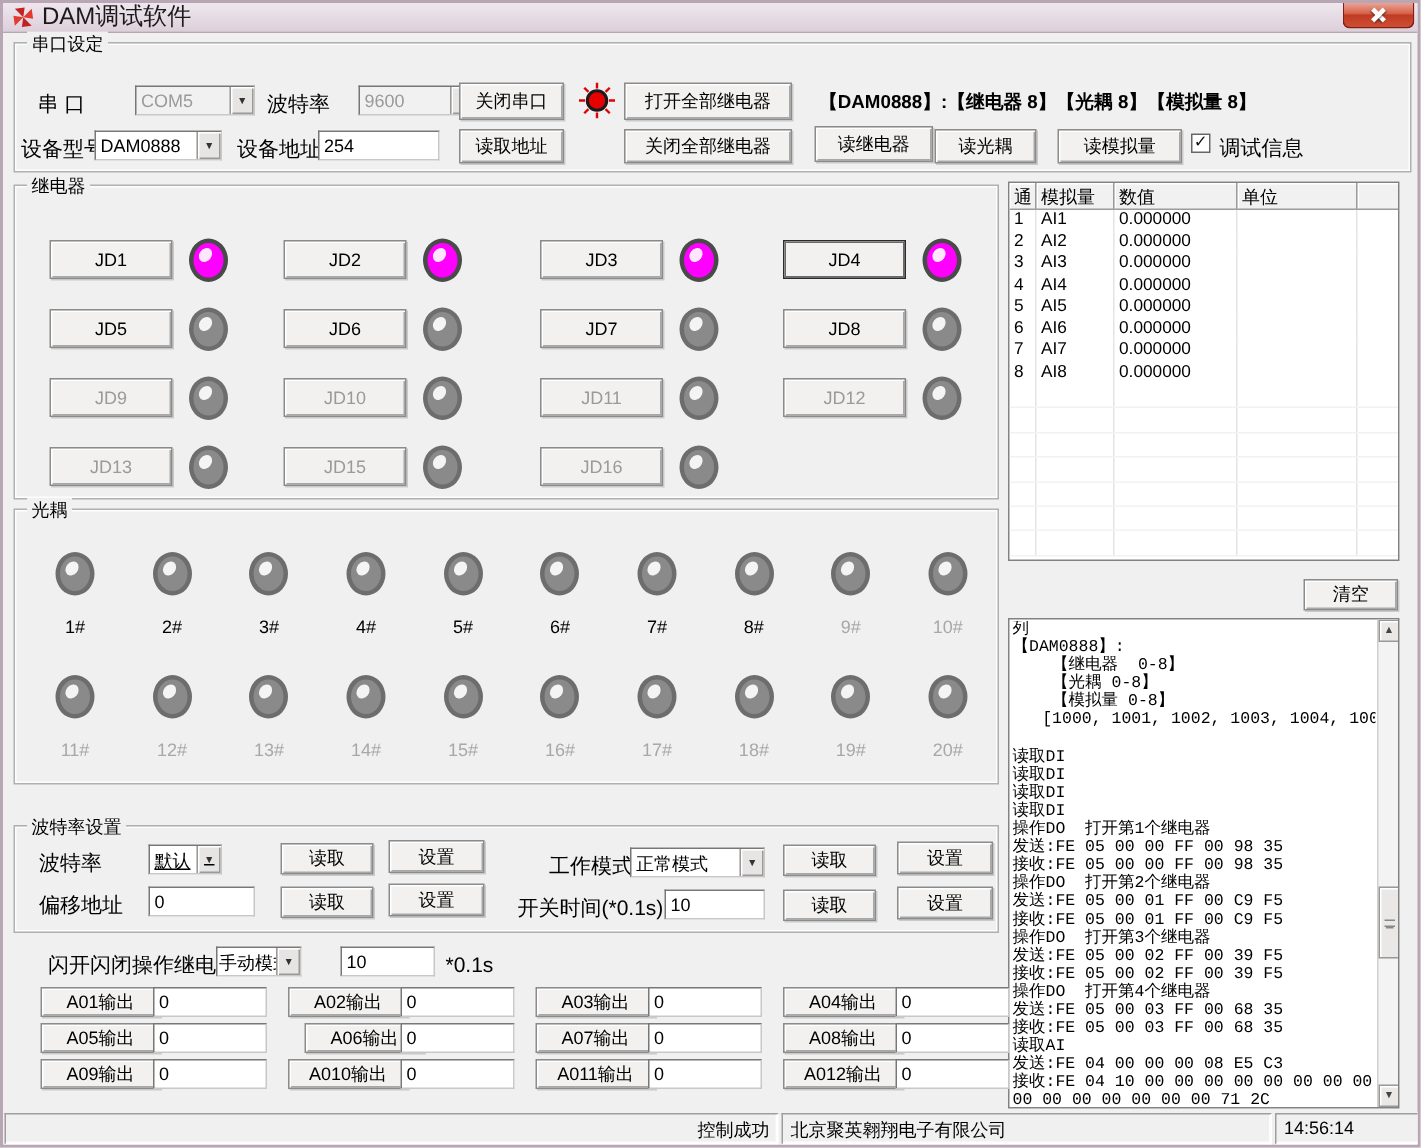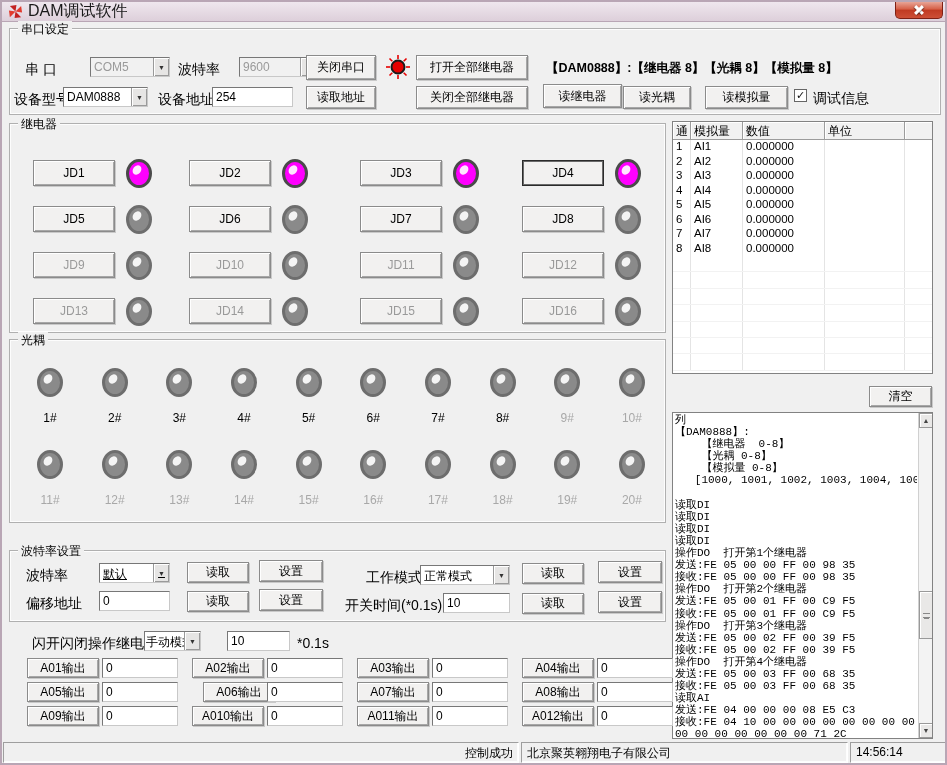"JD14" div.relay-cell { html: <div> <button>JD14</button> <span></span> </div> -> none }
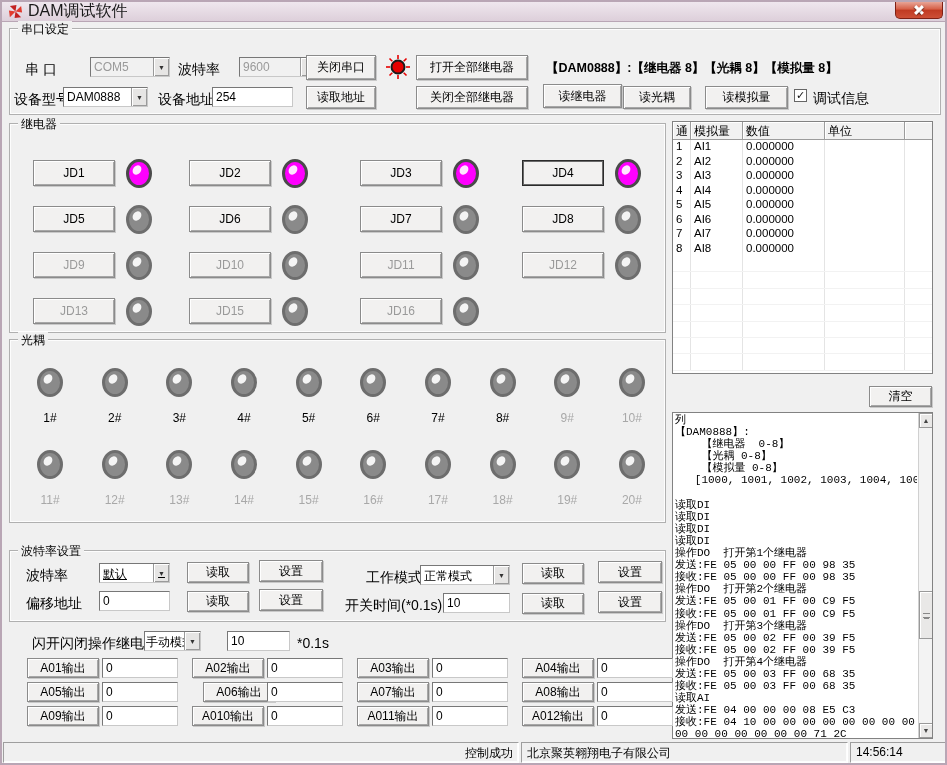"默认" div.combo { width: 71px -> 49px }
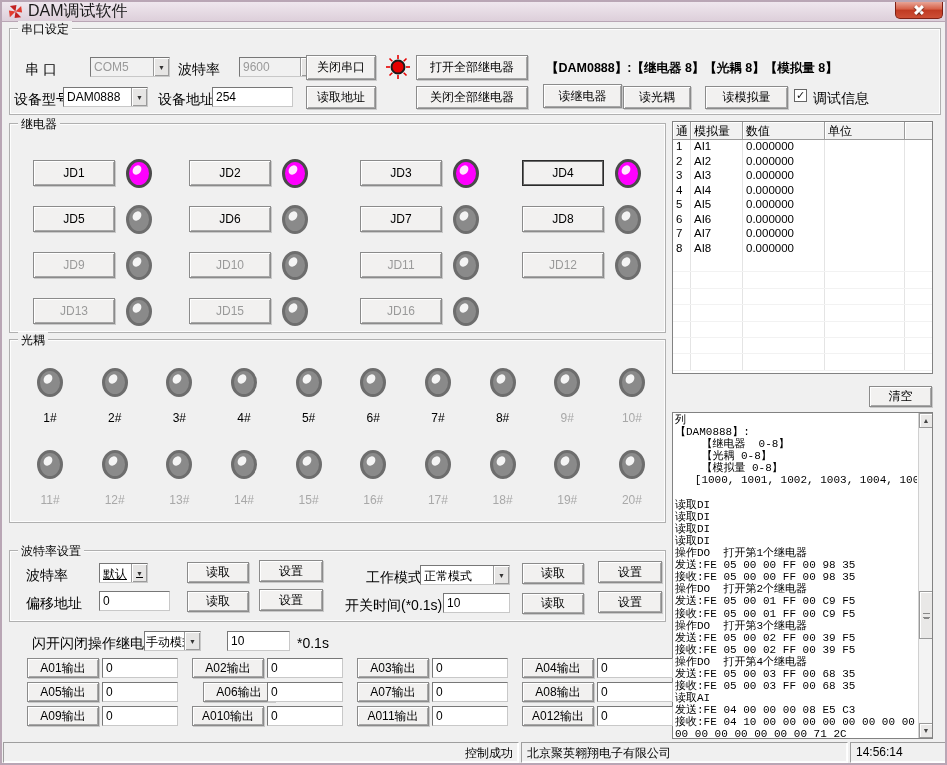"A01输出" .ao-grid .btn { width: 72px -> 80px }
